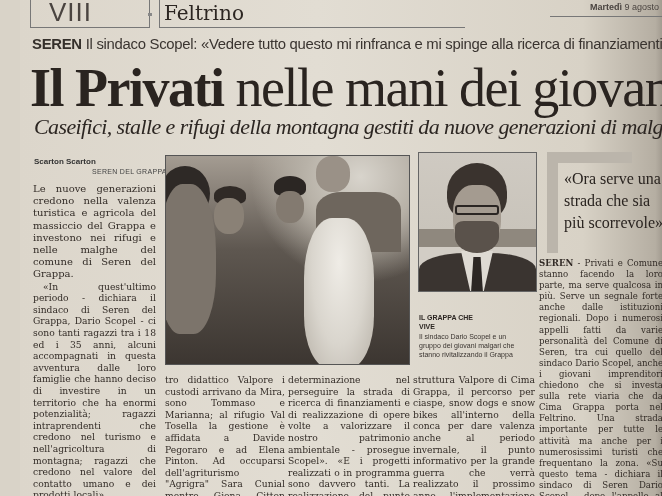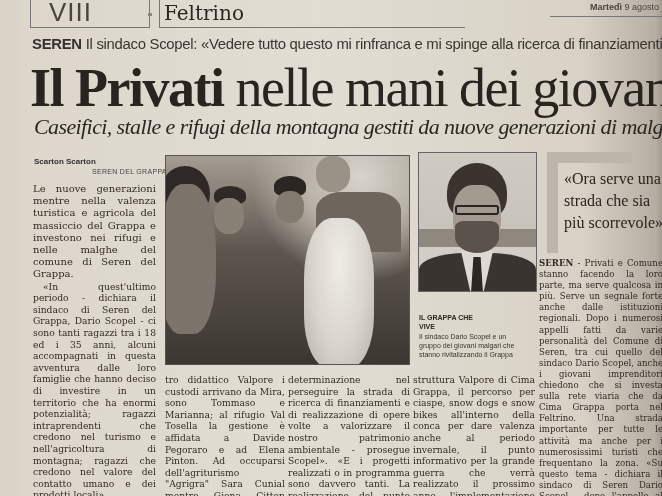"Le nuove generazioni mentre nella" p.first { text: mentre -> credono }
